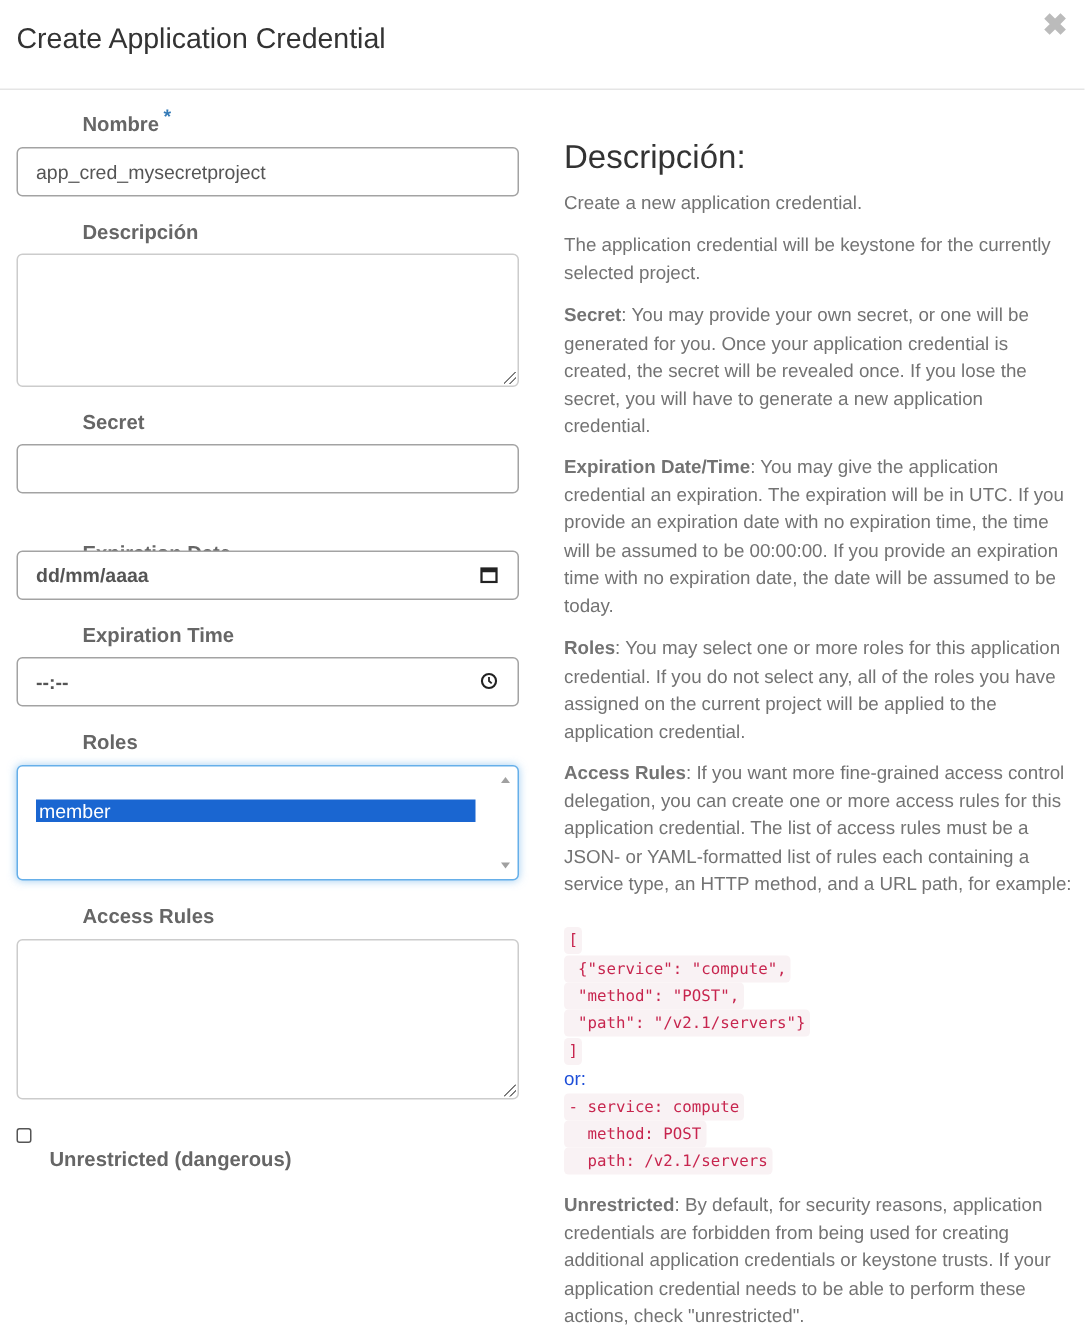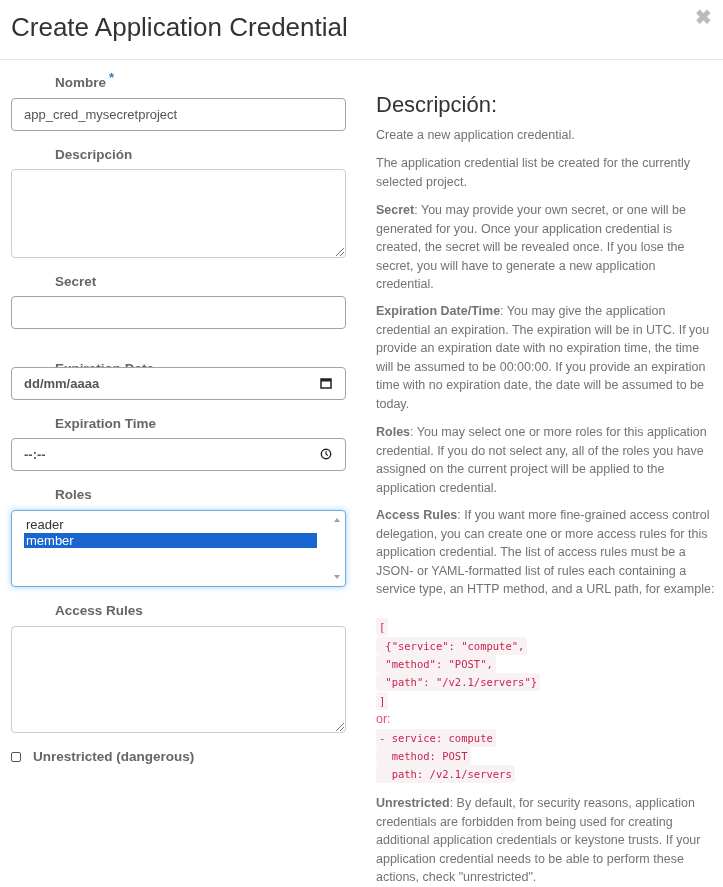"Create Application Credential" .modal-title { font-size: 26px -> 19px }
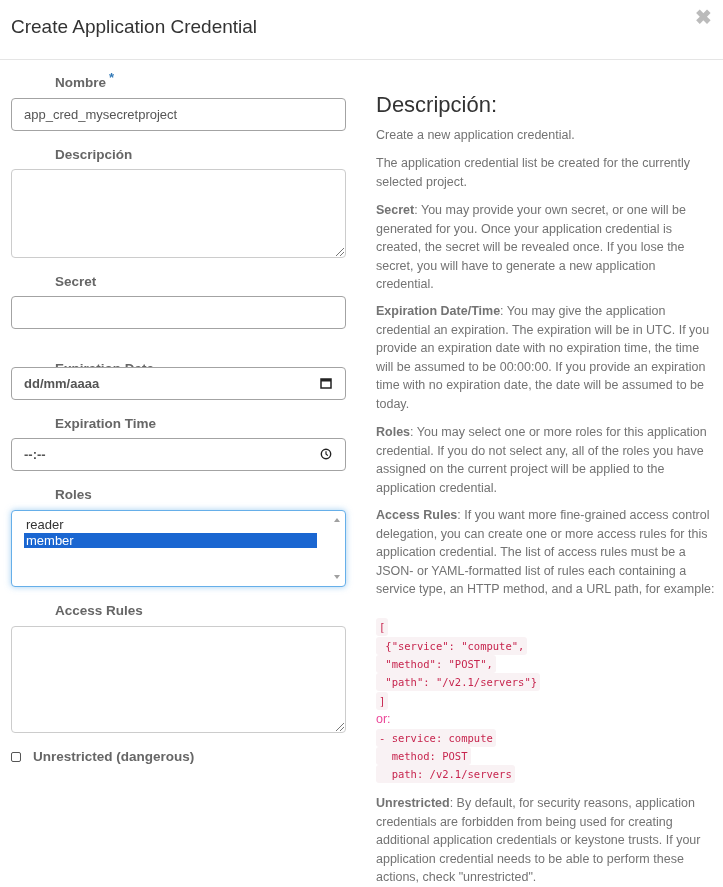"The application credential list be" p.help-p { text: list be created -> will be keystone }
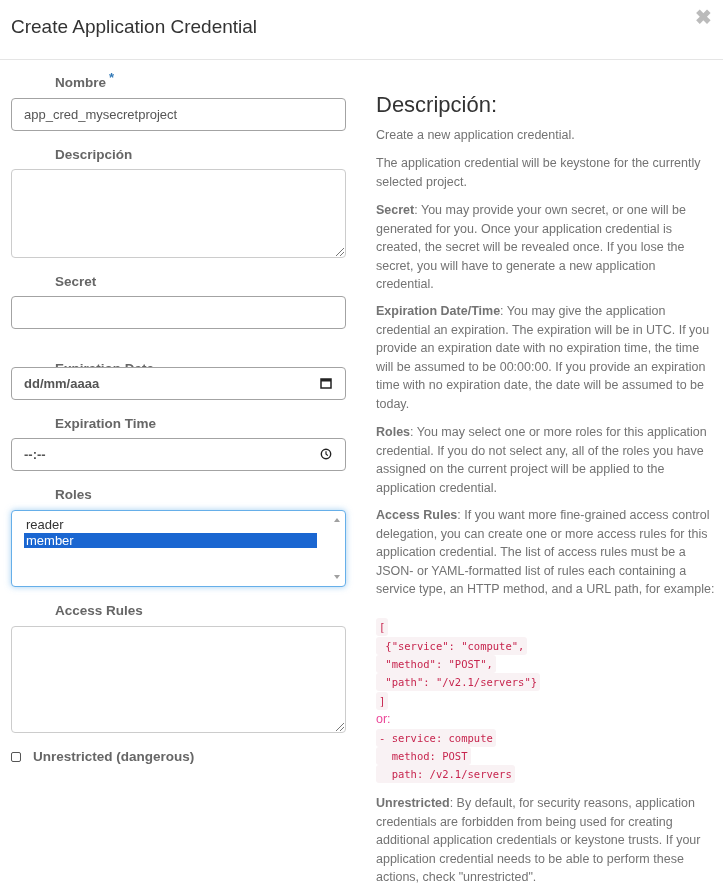"reader" div.opt { html: <div>reader</div> -> none }
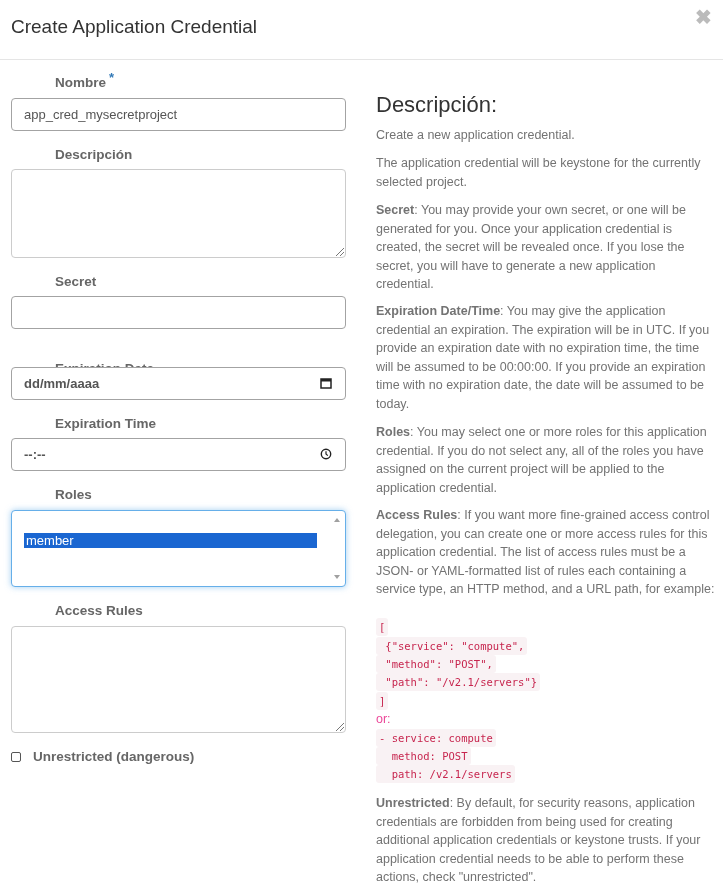"or:" .or-text { color: #ec4899 -> #1d4ed8 }
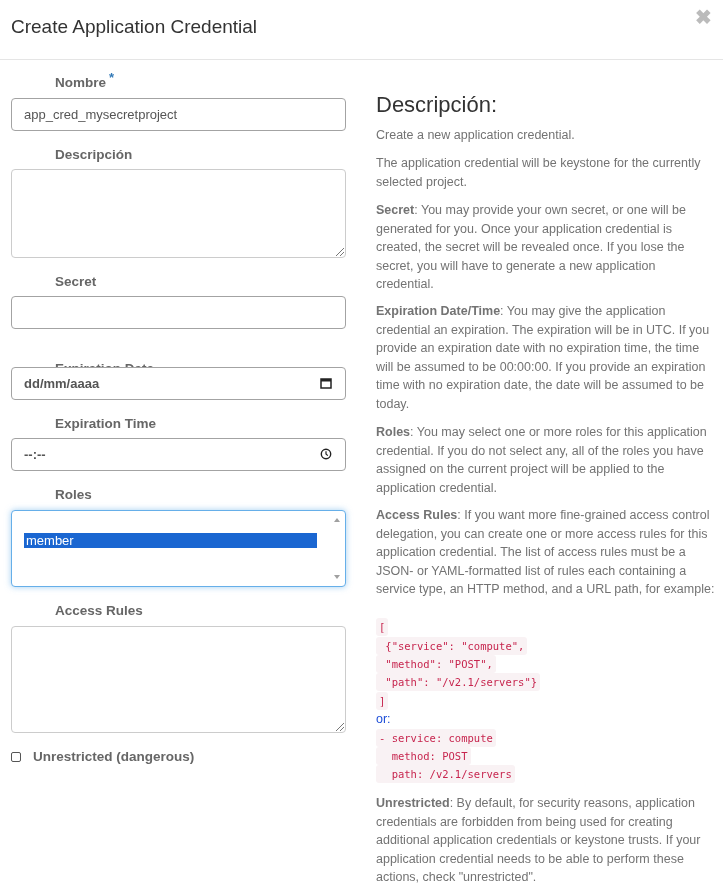"Unrestricted (dangerous)" .checkbox-label { top: 0 -> 16px }
